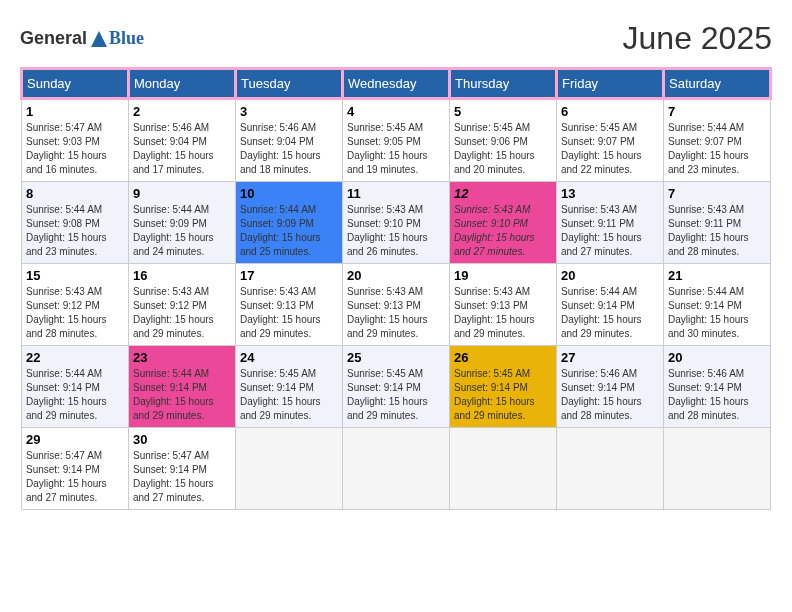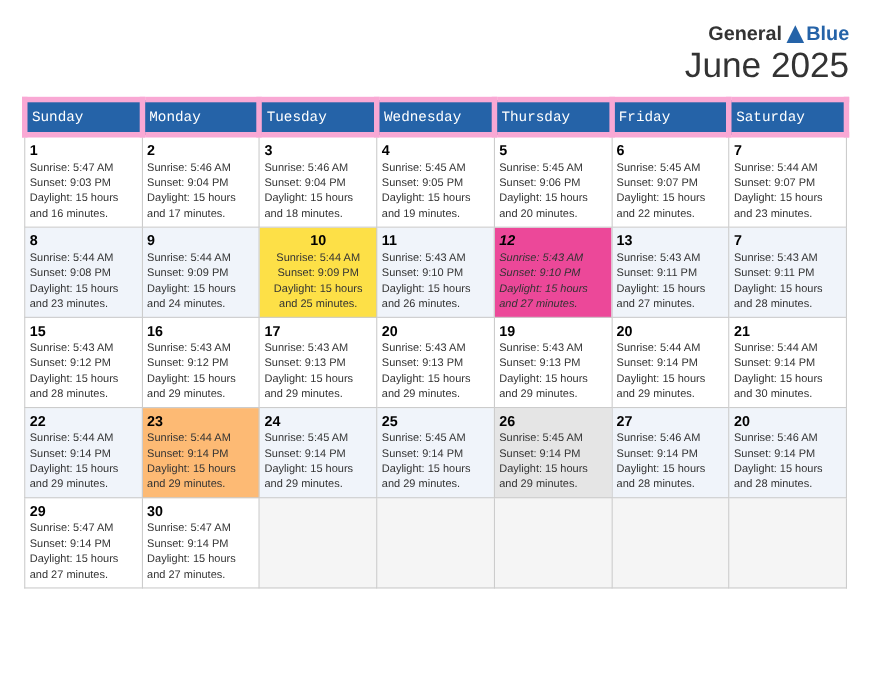"General" .header-area { align-items: flex-end -> center; flex-direction: column -> none }
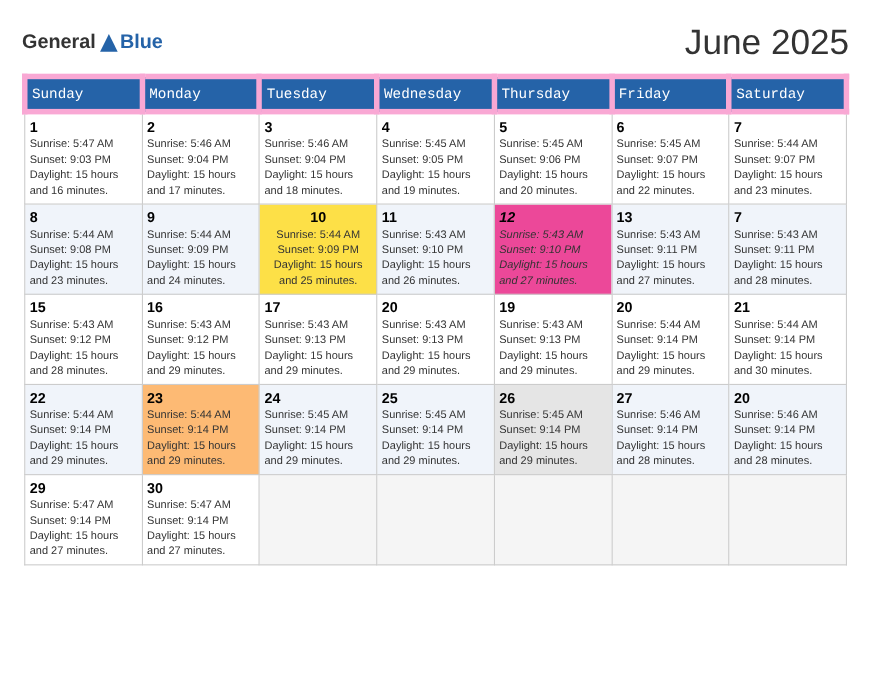"Blue" .logo-text-blue { font-family: none -> Liberation Serif, serif }
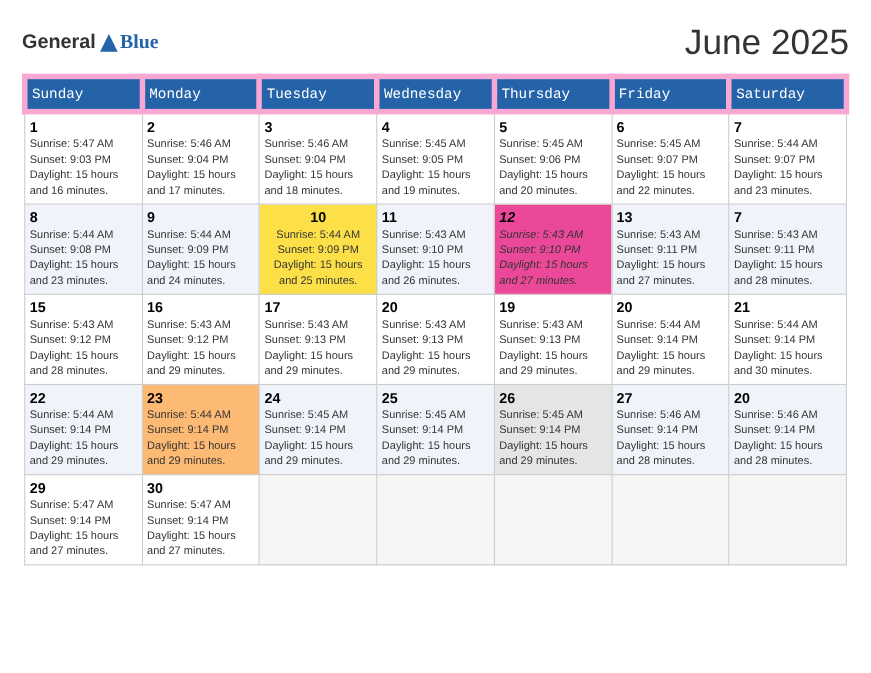"Sunday" .calendar th { border: 5px solid #f9a8d4 -> 3px solid #f9a8d4; font-family: Liberation Mono, monospace -> none }
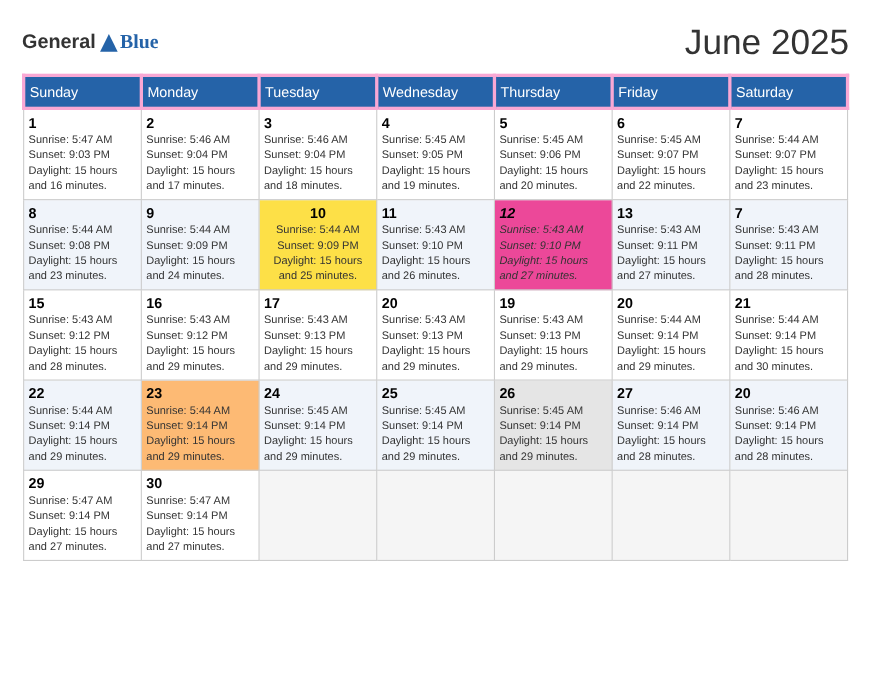"10" td { background: #fde047 -> #3b82f6; text-align: center -> none }
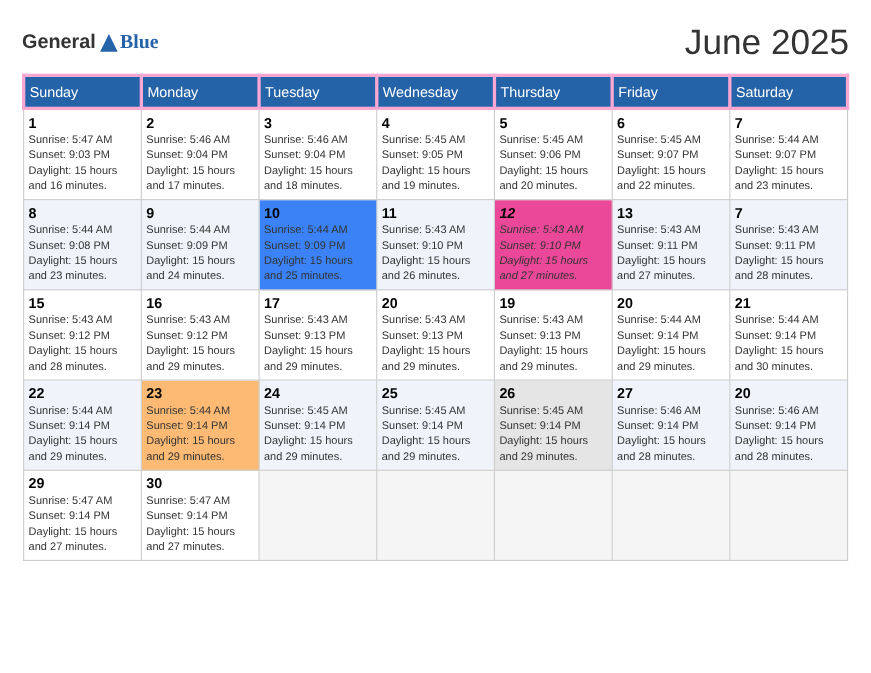"23" td { background: #fdba74 -> #ec4899 }
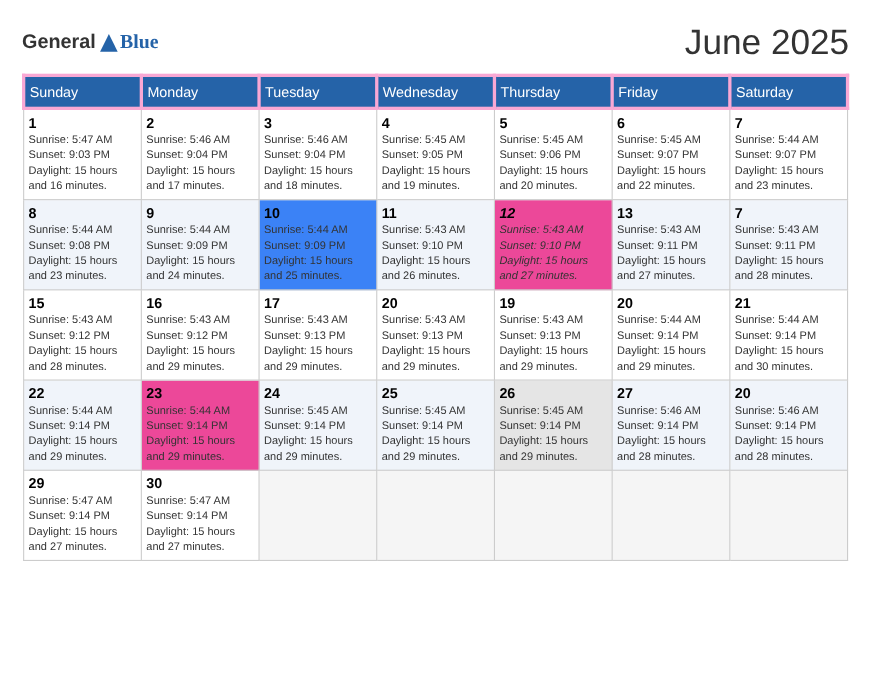"26" td { background: #e5e5e5 -> #eab308 }
